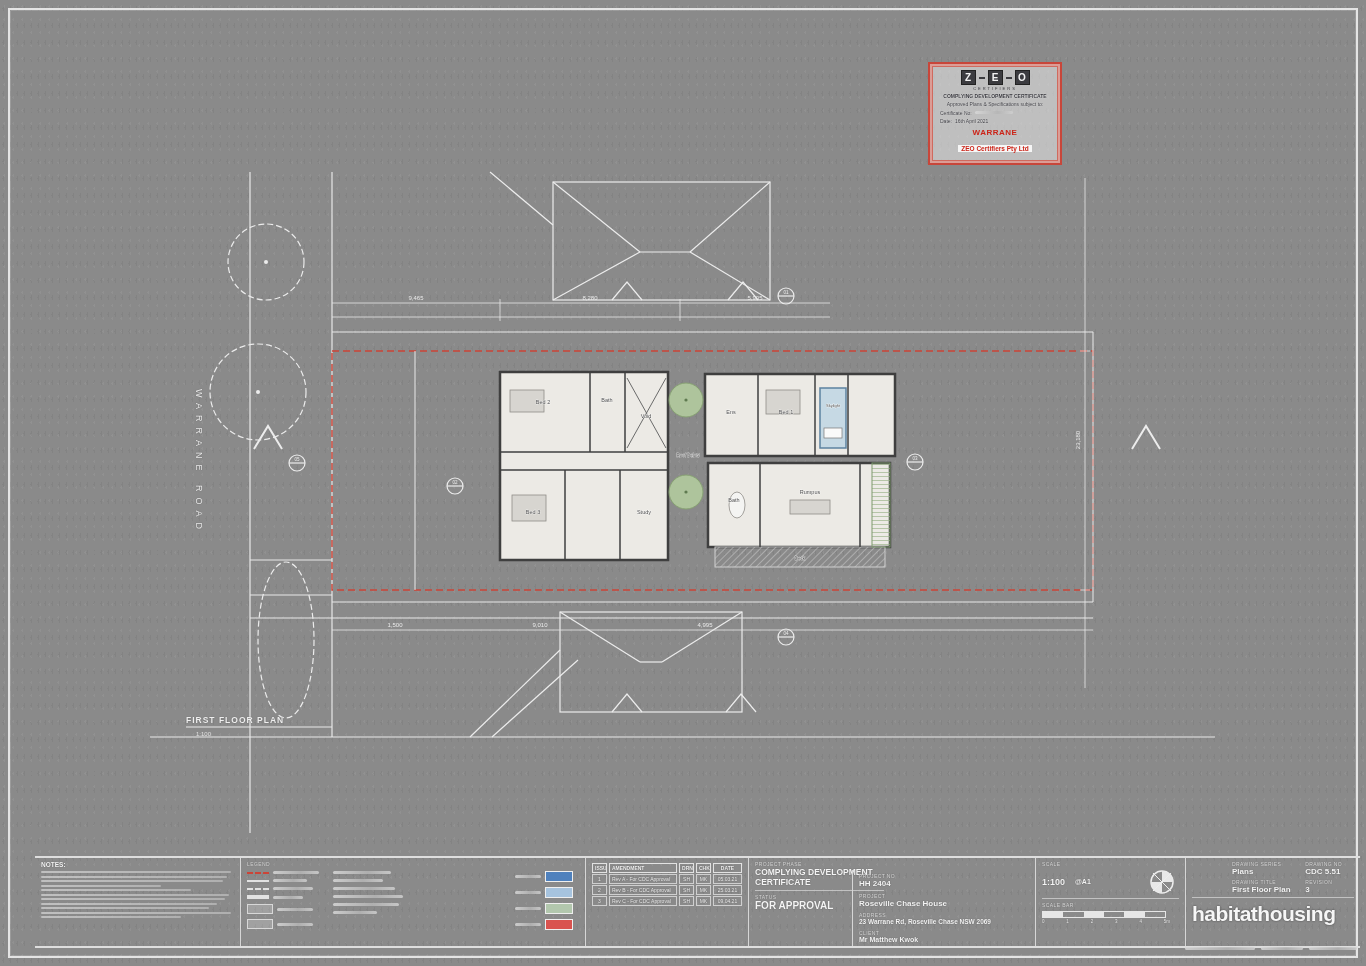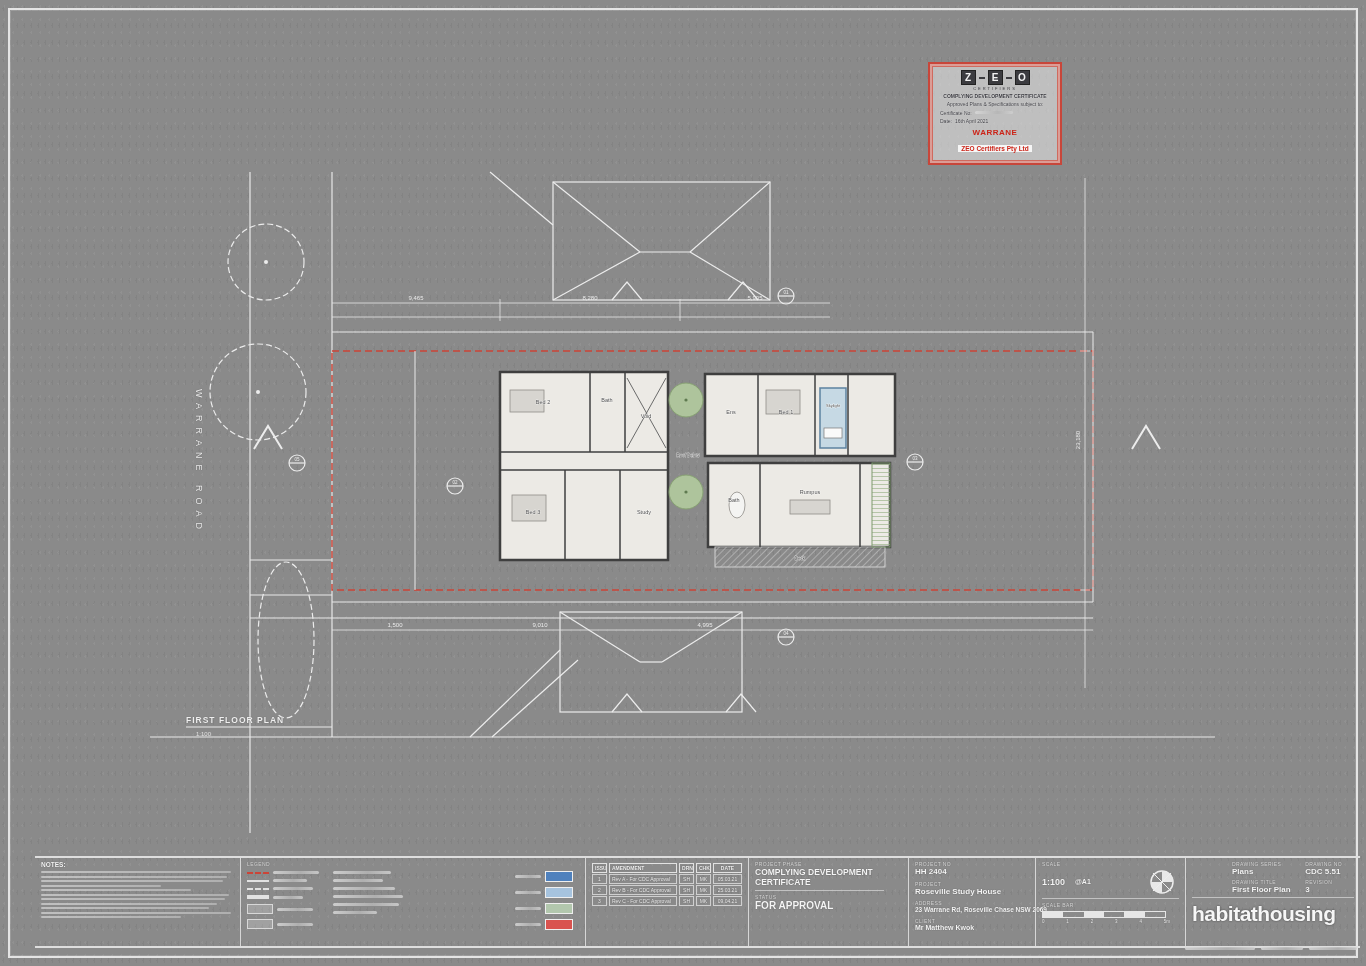"HH 2404" div.sec { left: 873px -> 817px; margin-top: none -> 12px }
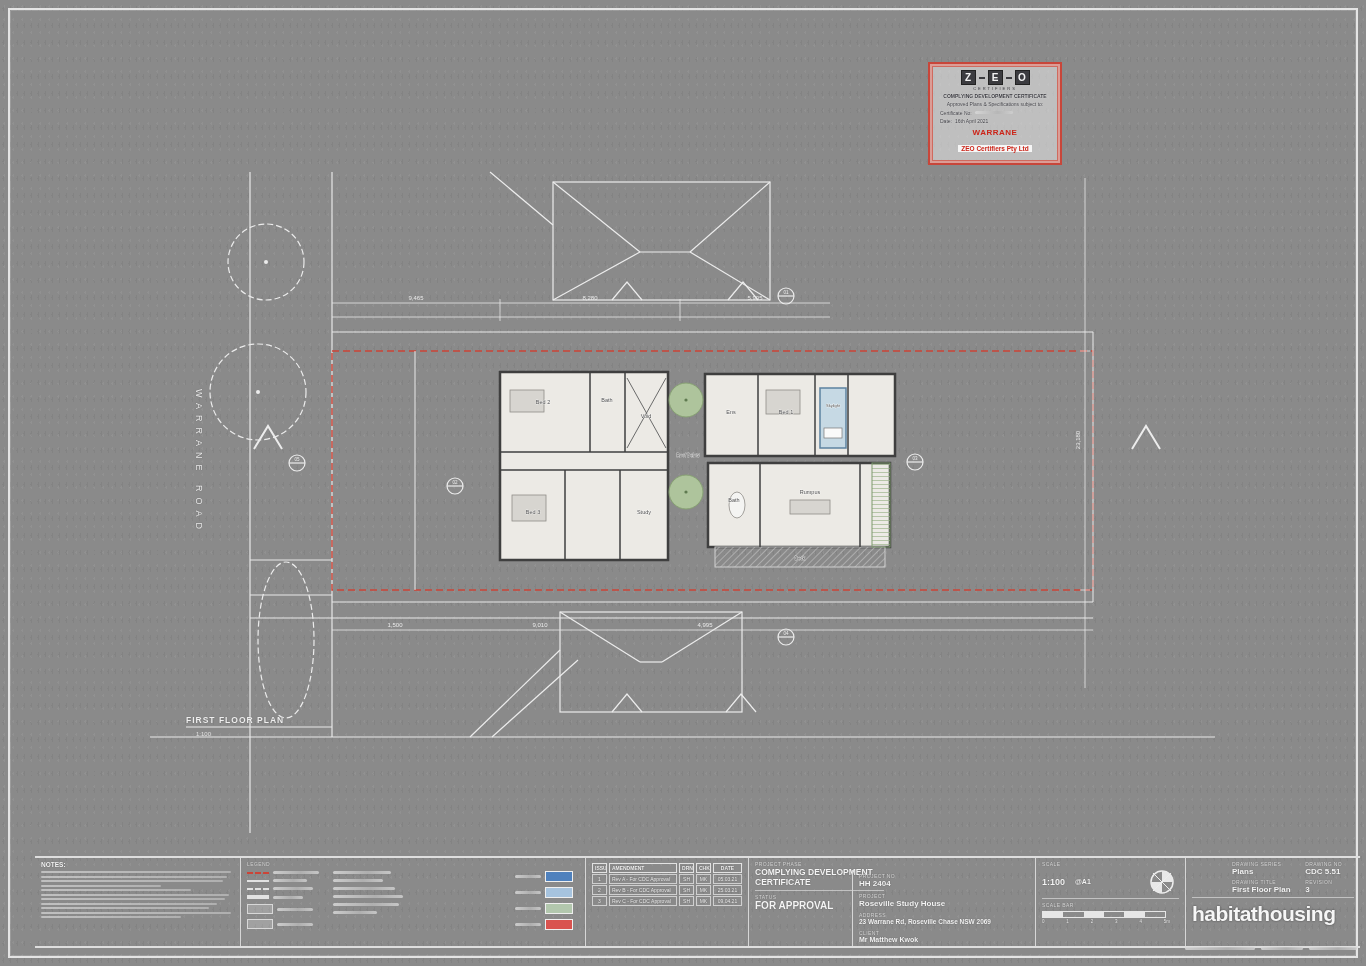"Roseville Study House" div.val { text: Study -> Chase }
